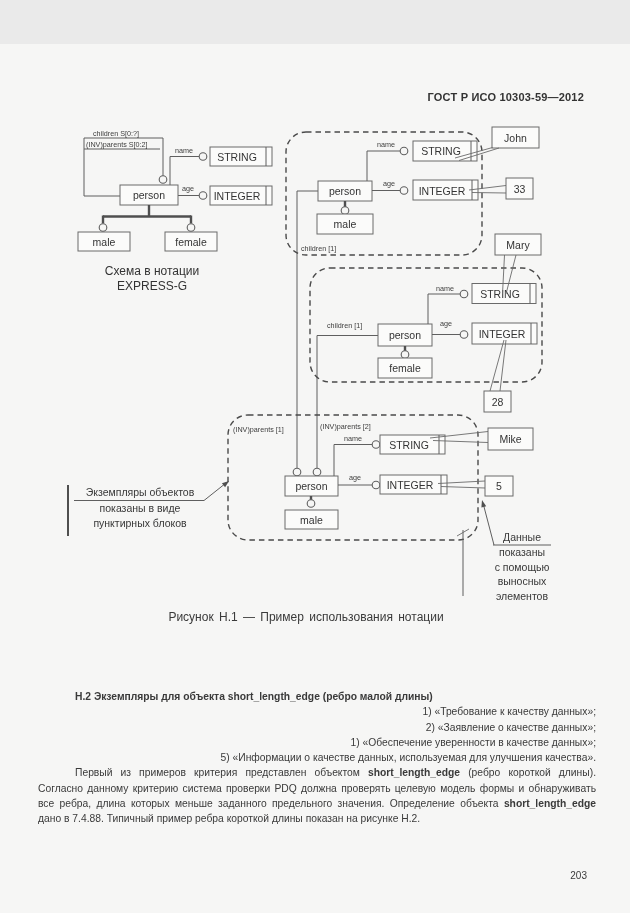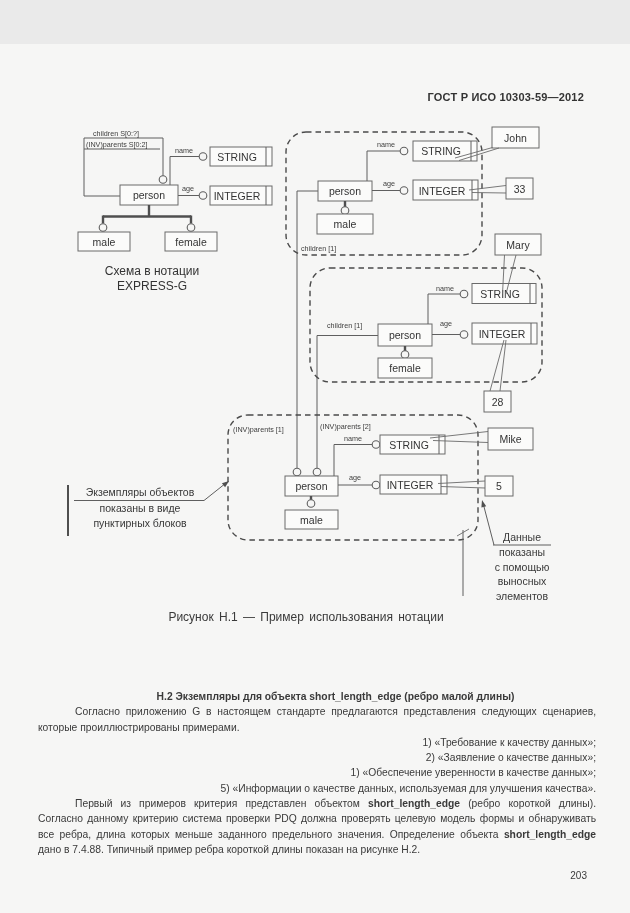"Н.2 Экземпляры для объекта" .h { text-align: center -> left }
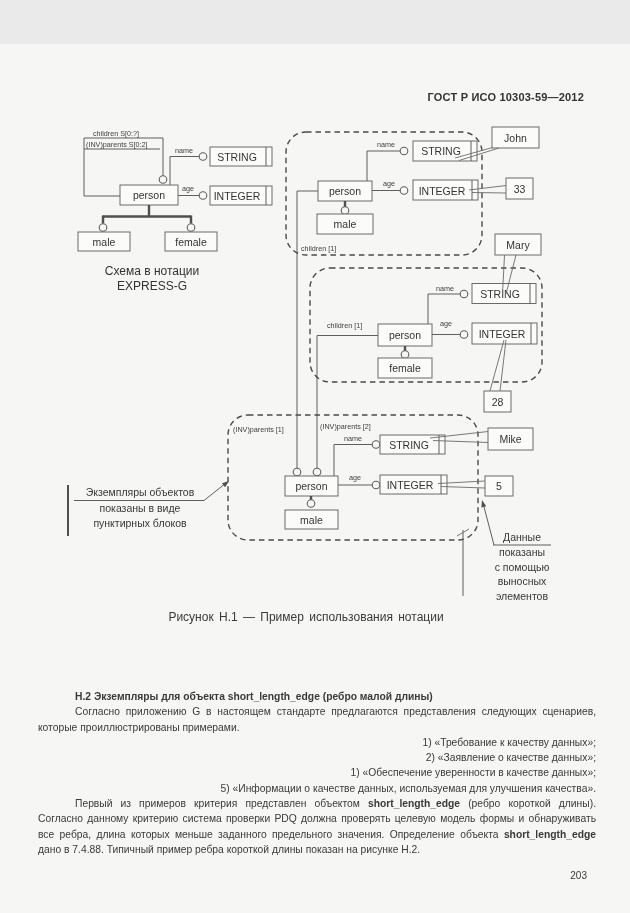"Согласно приложению G в настоящем" p.ind { html: <p>Согласно приложению G в настоящем стандарте предлагаются представления следующих сценариев, которые проиллюстрированы примерами.</p> -> none }
